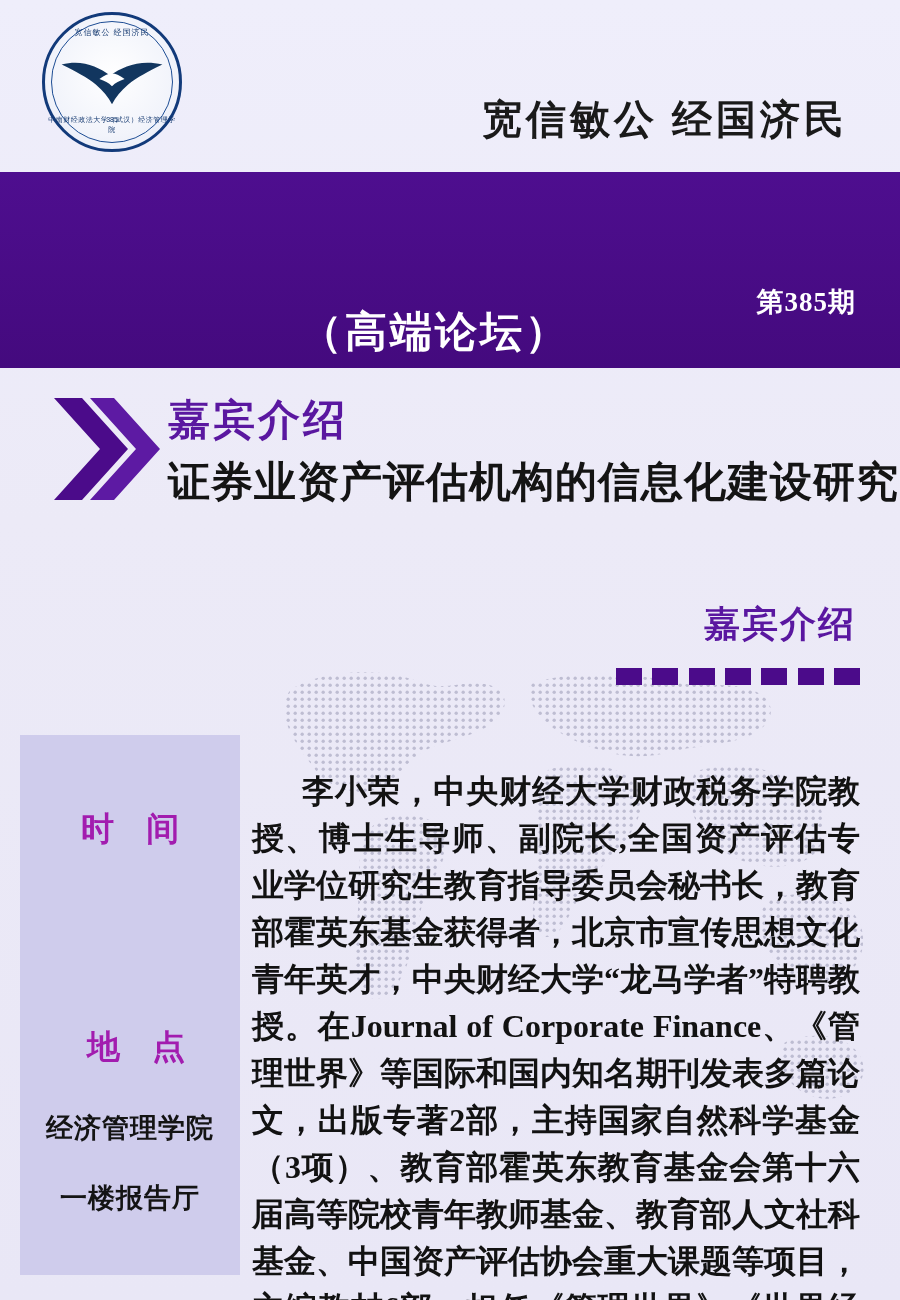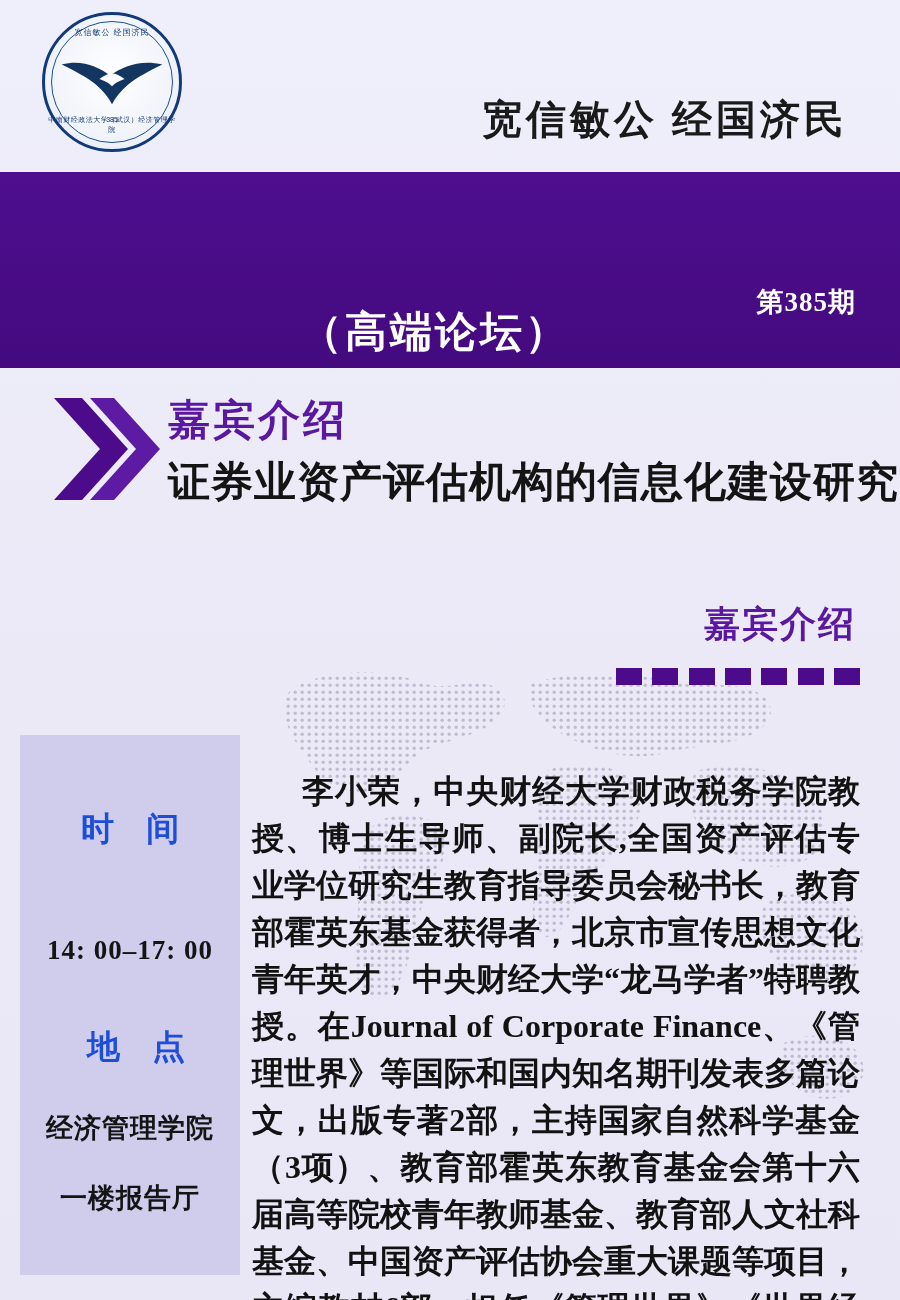"时 间" .info-h { color: #1d4ed8 -> #a21caf }
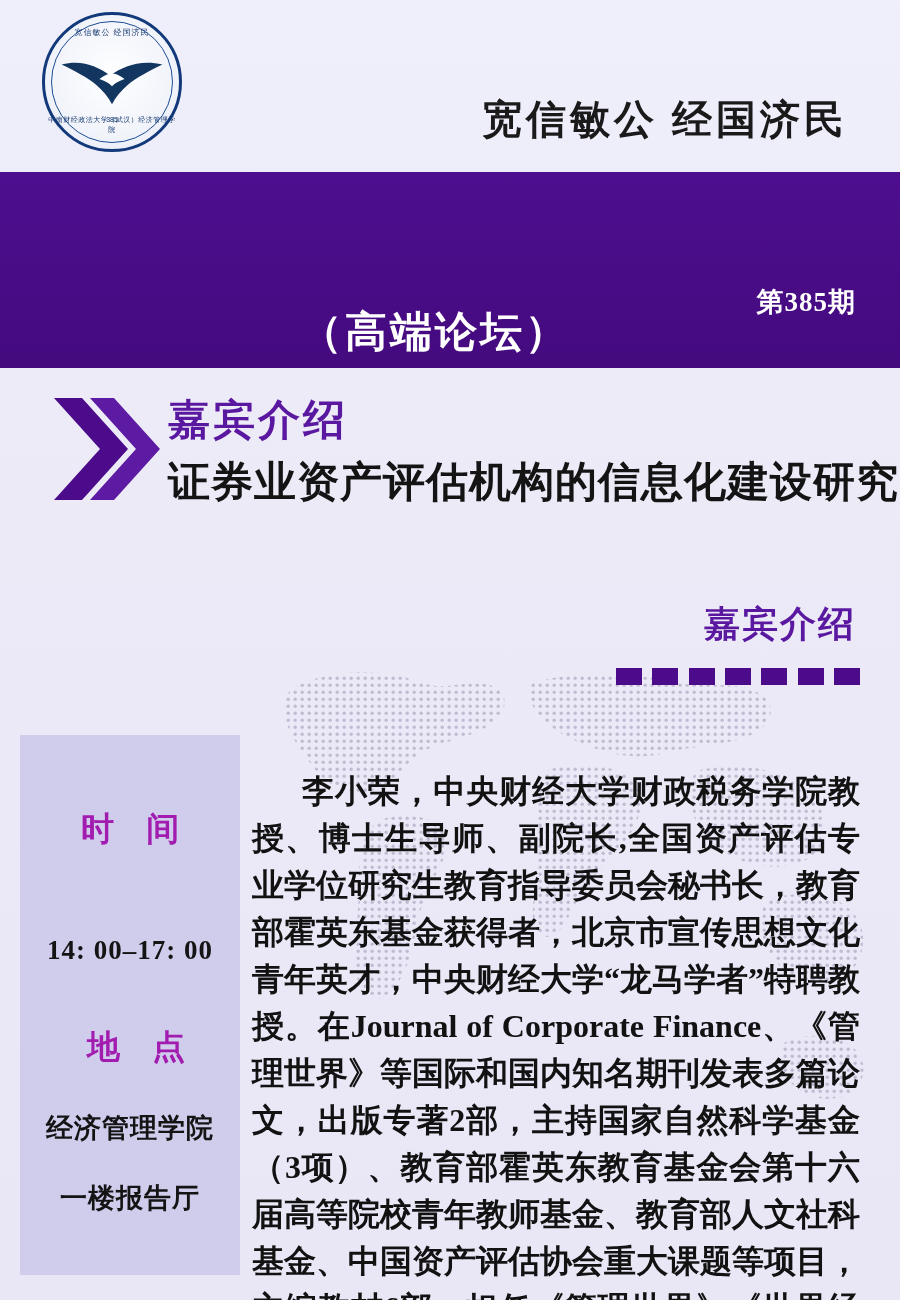"14: 00–17: 00" div.info-v { html: <div>14: 00–17: 00</div> -> none }
